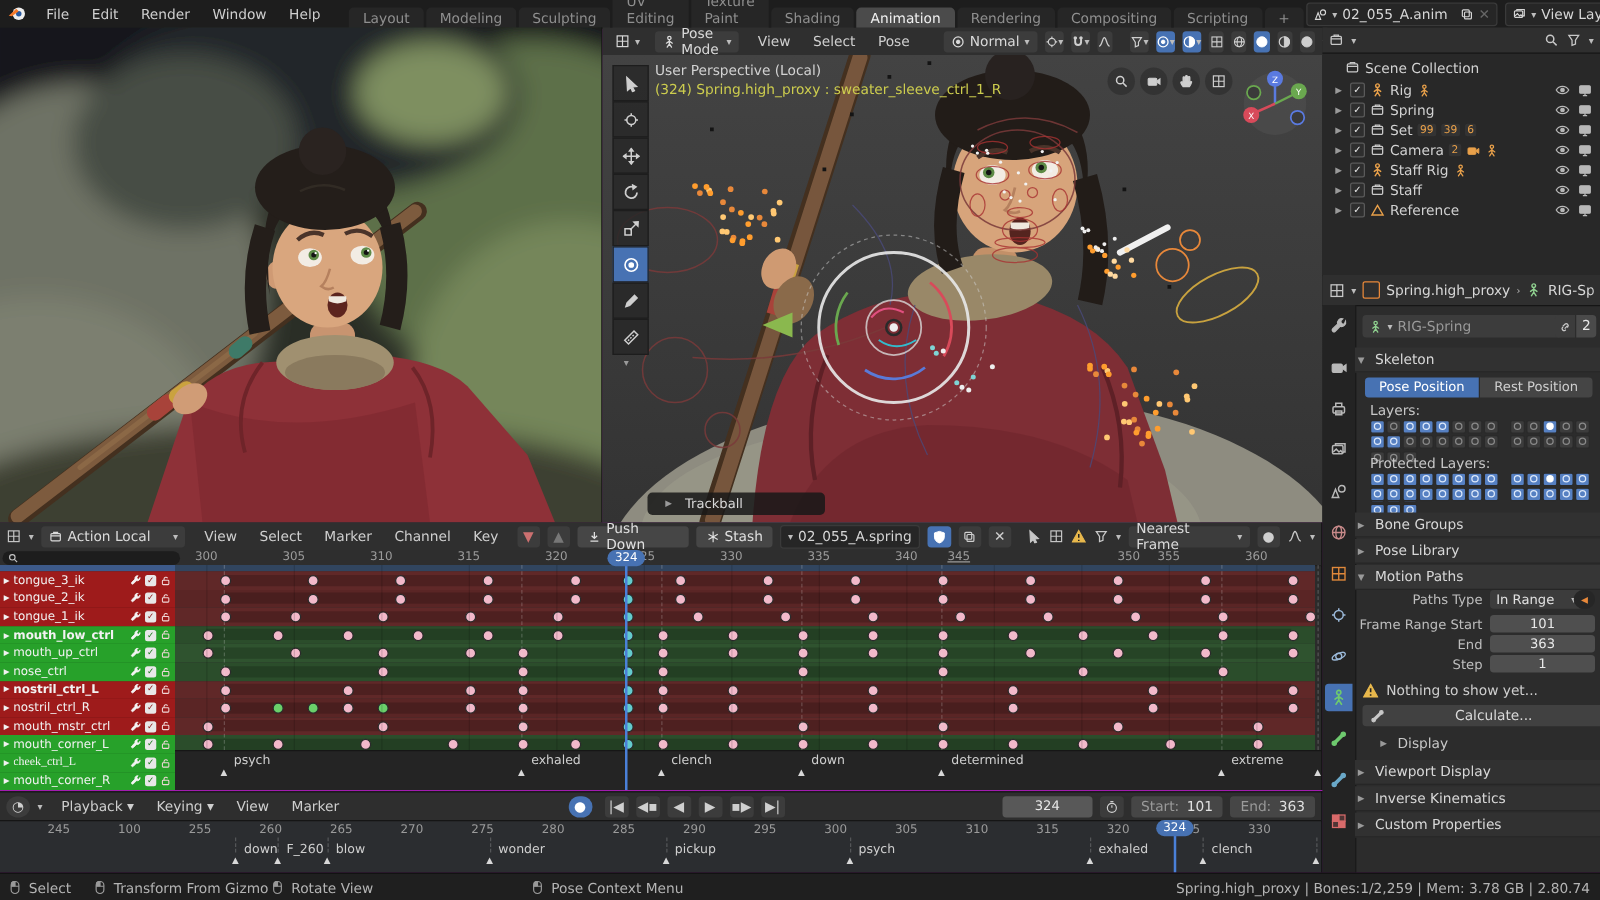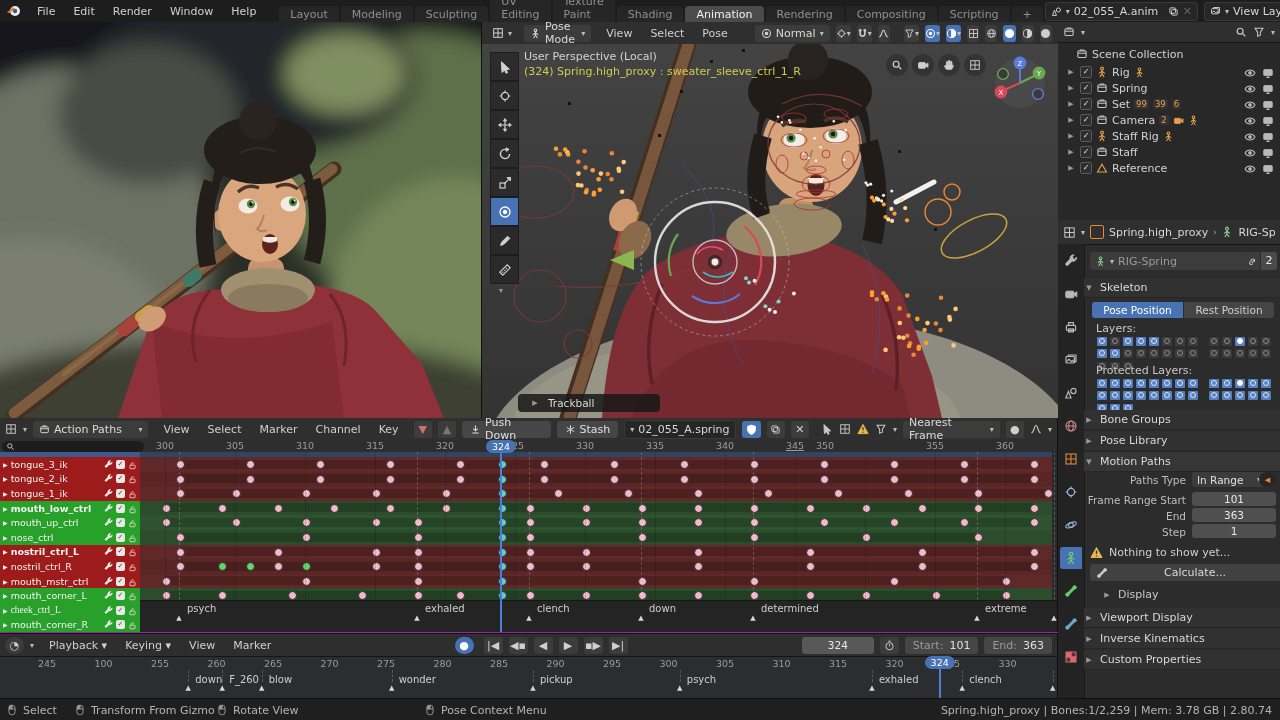"Action Paths" span { text: Paths -> Local }
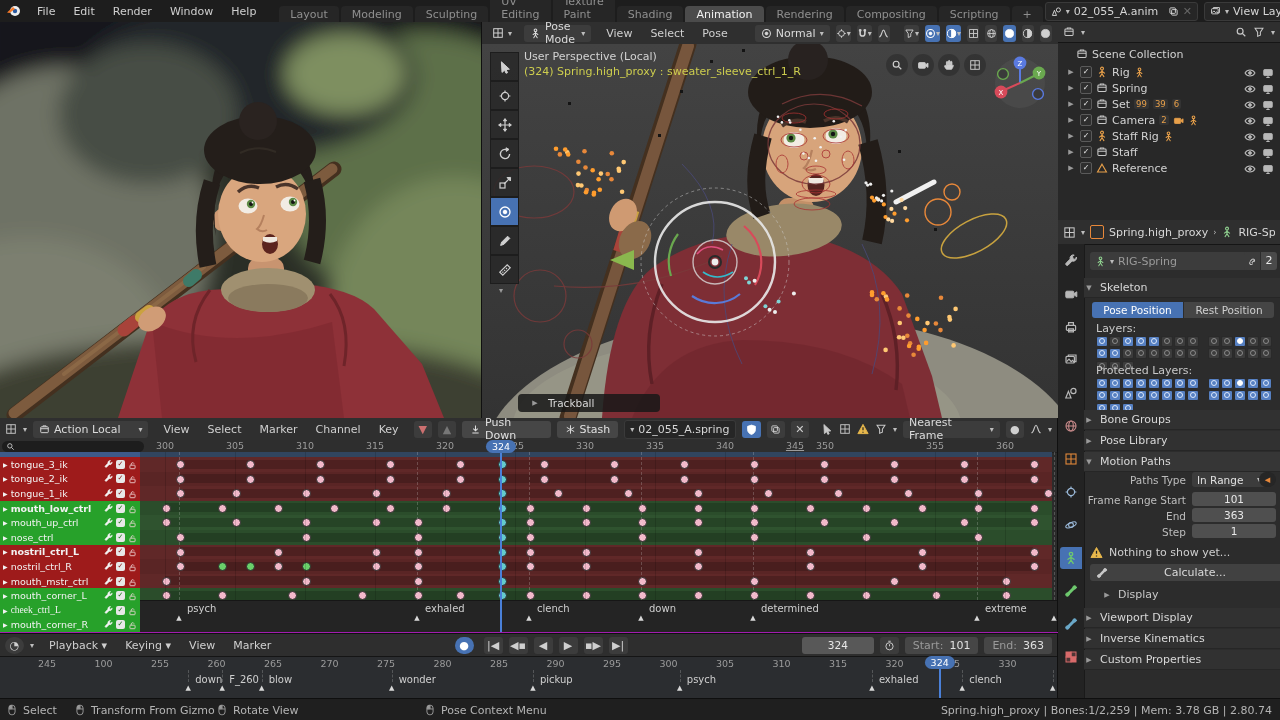"345" span.tick { left: 795px -> 767px }
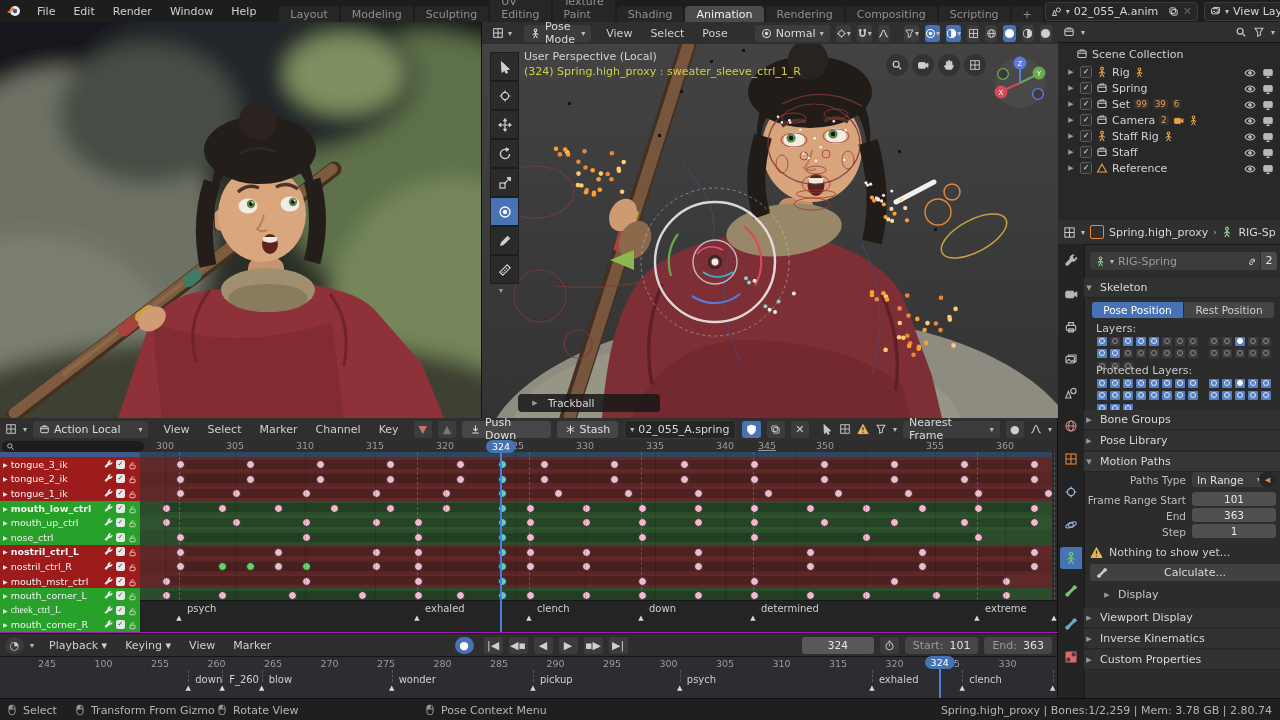"350" span.tick { left: 825px -> 903px }
